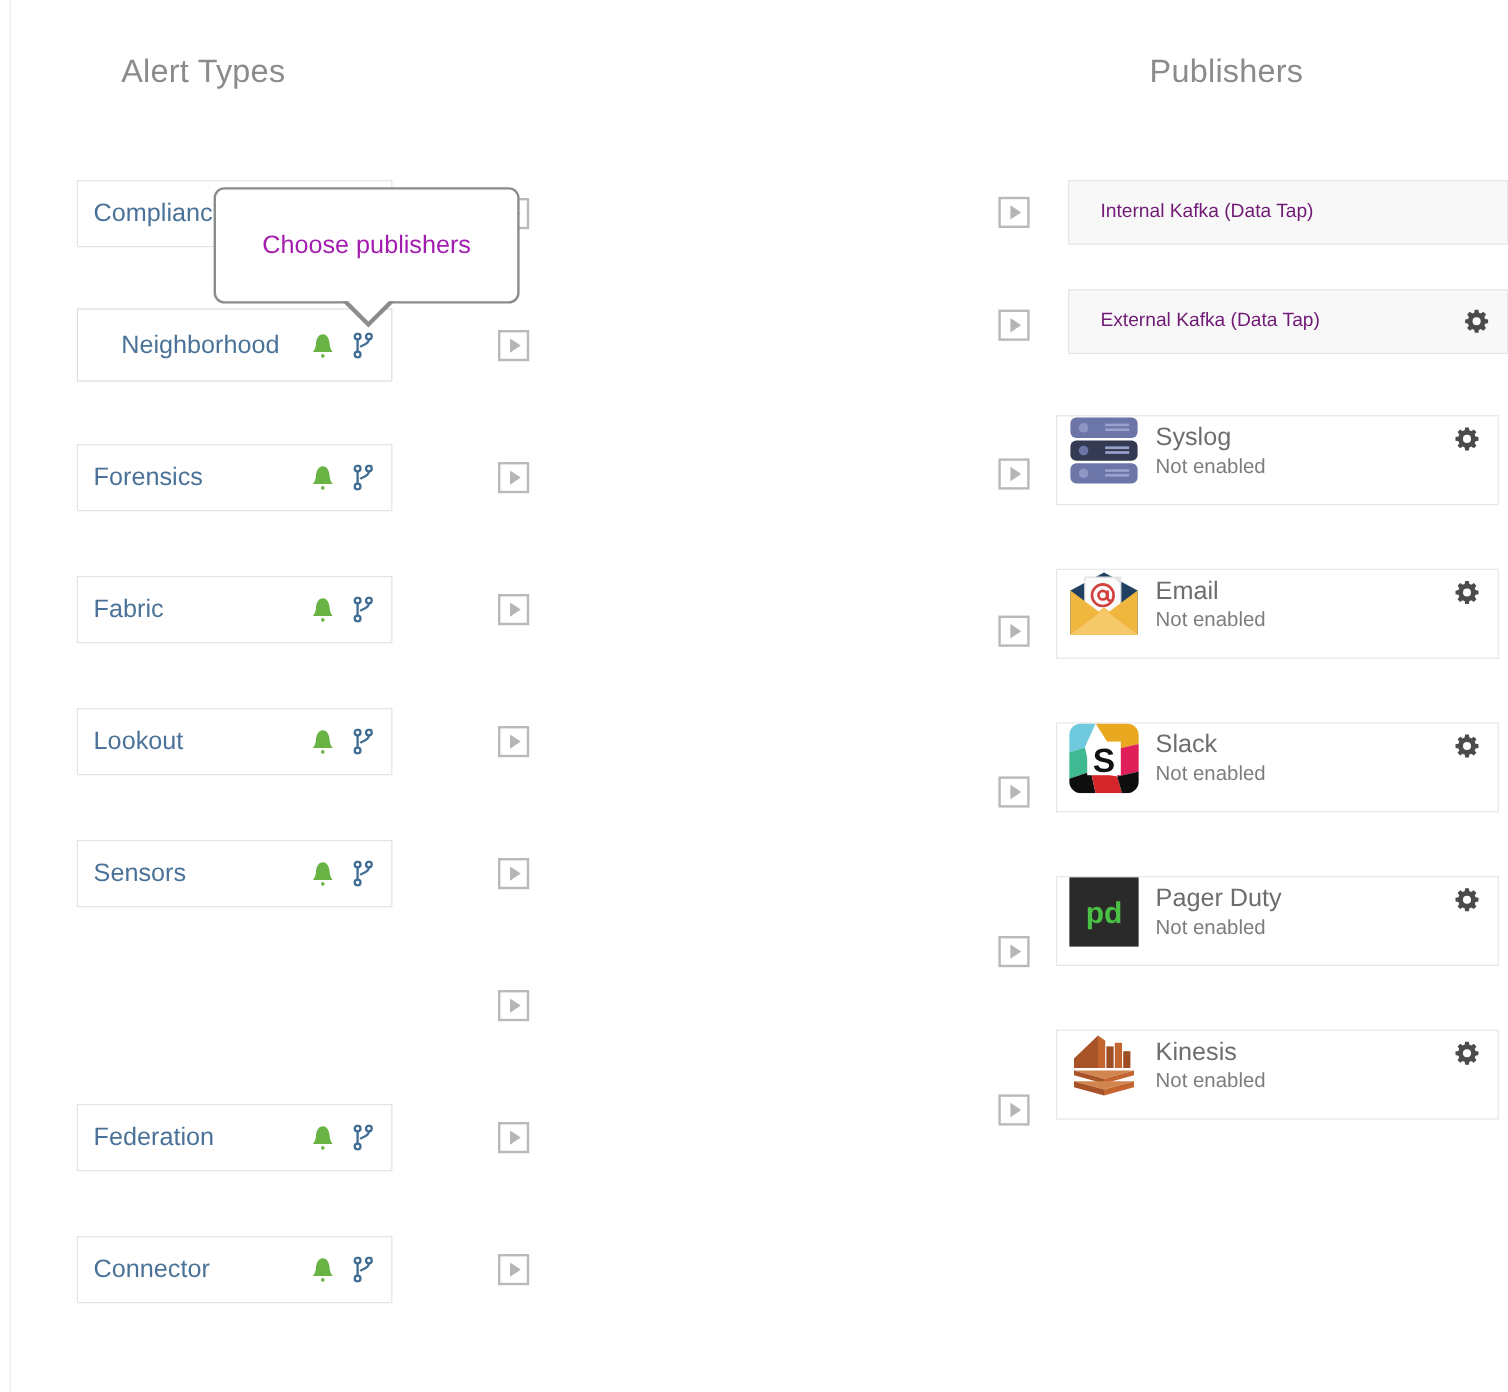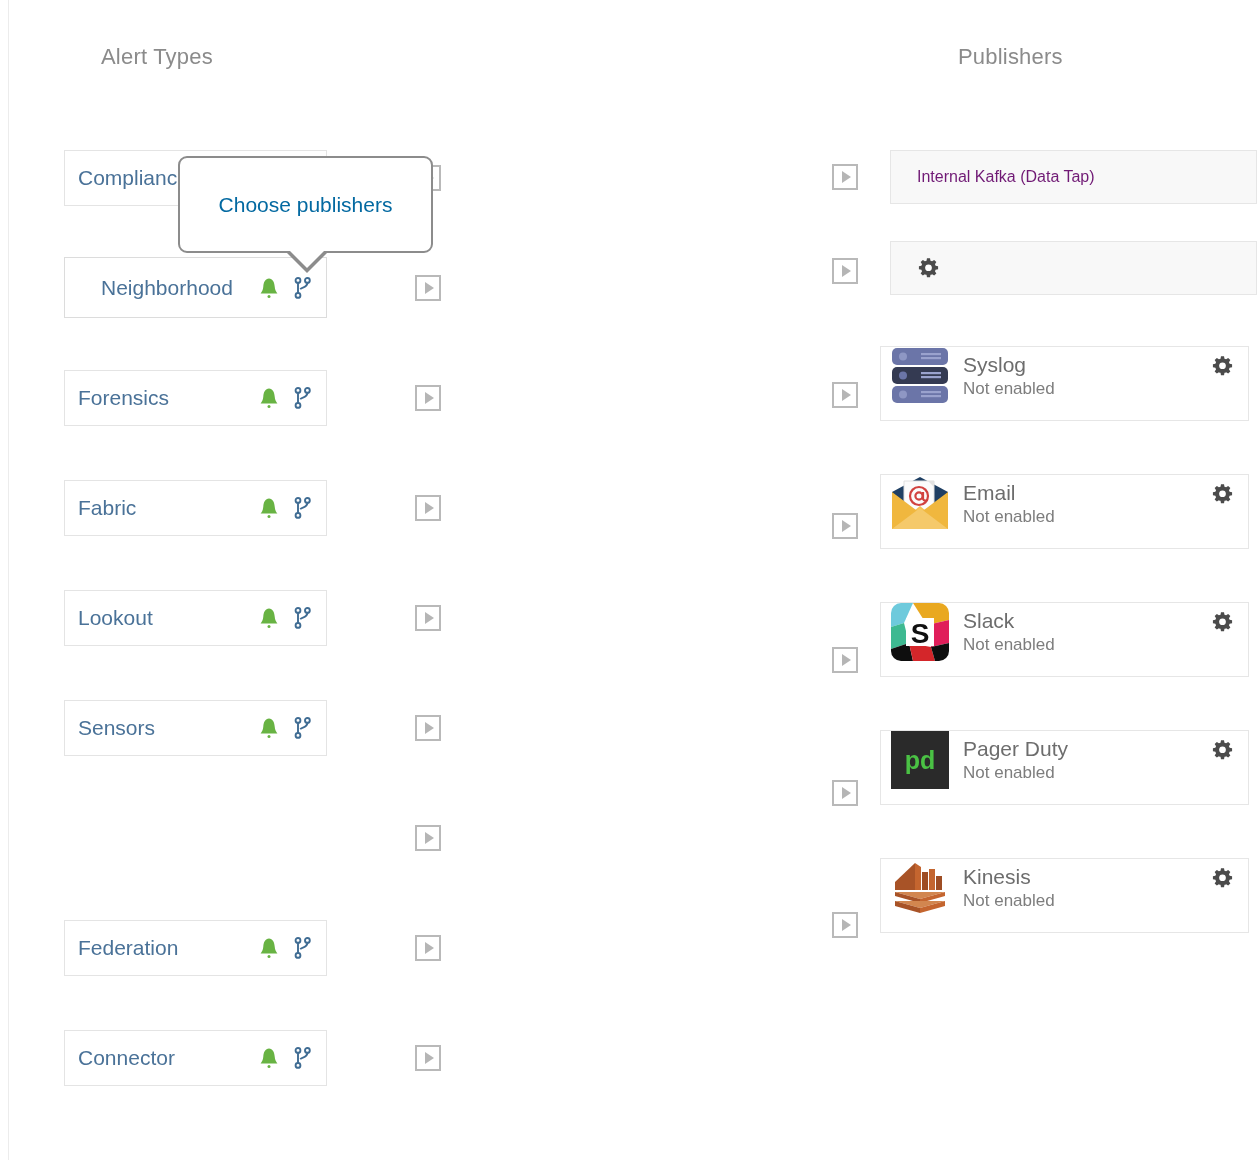"Alert Types" .col-title { font-size: 22px -> 27px }
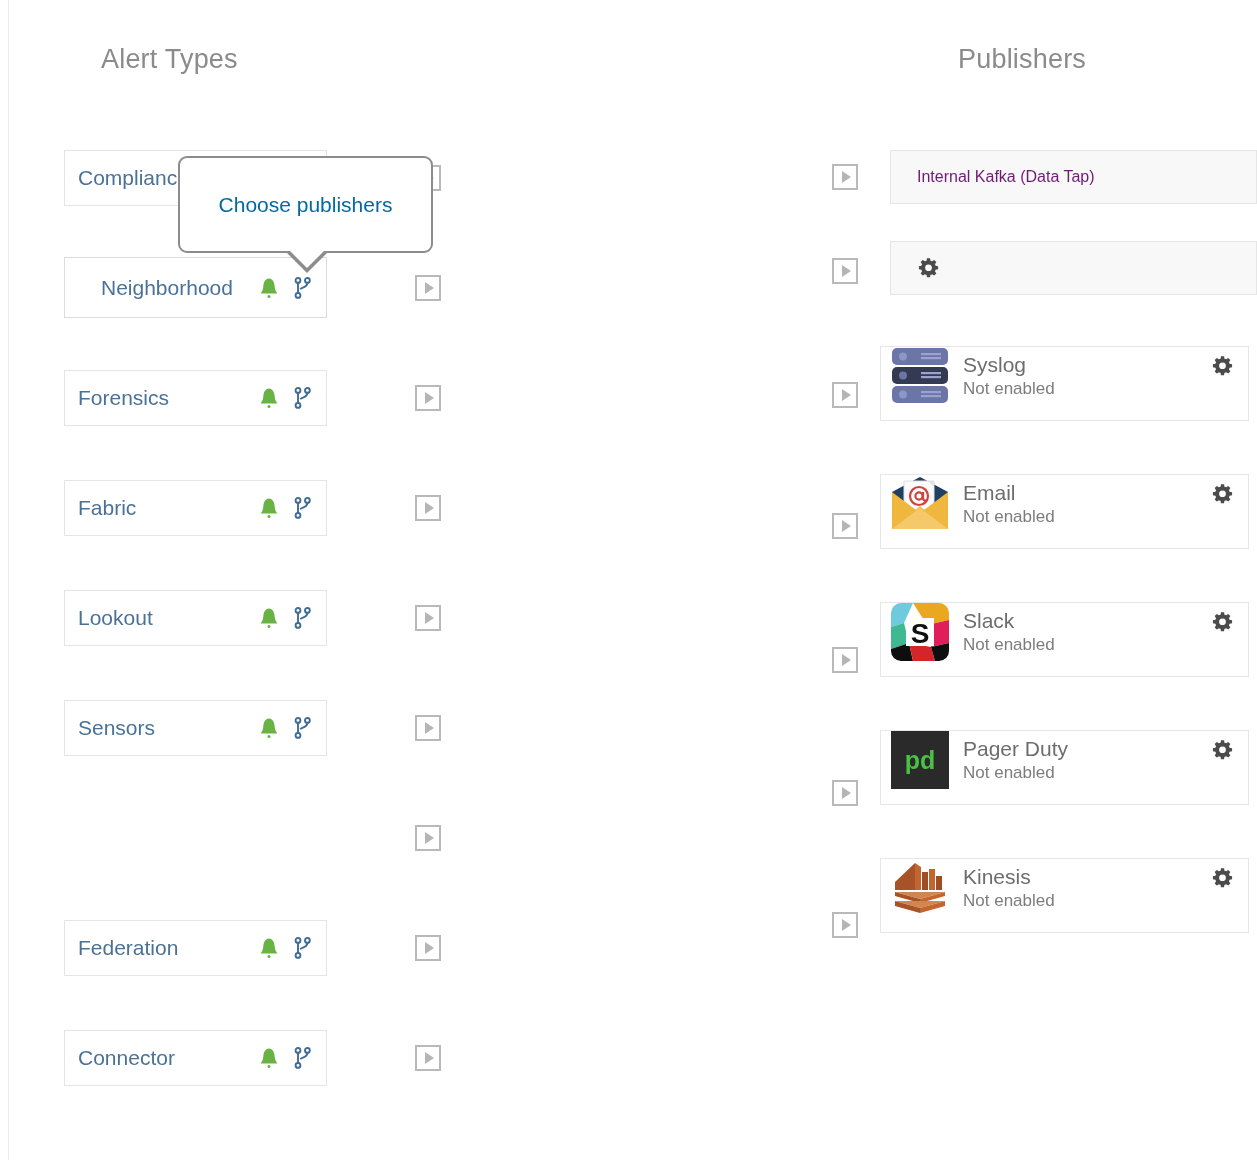"Choose publishers" #tooltip .tip-text { color: #0369a1 -> #a21caf }
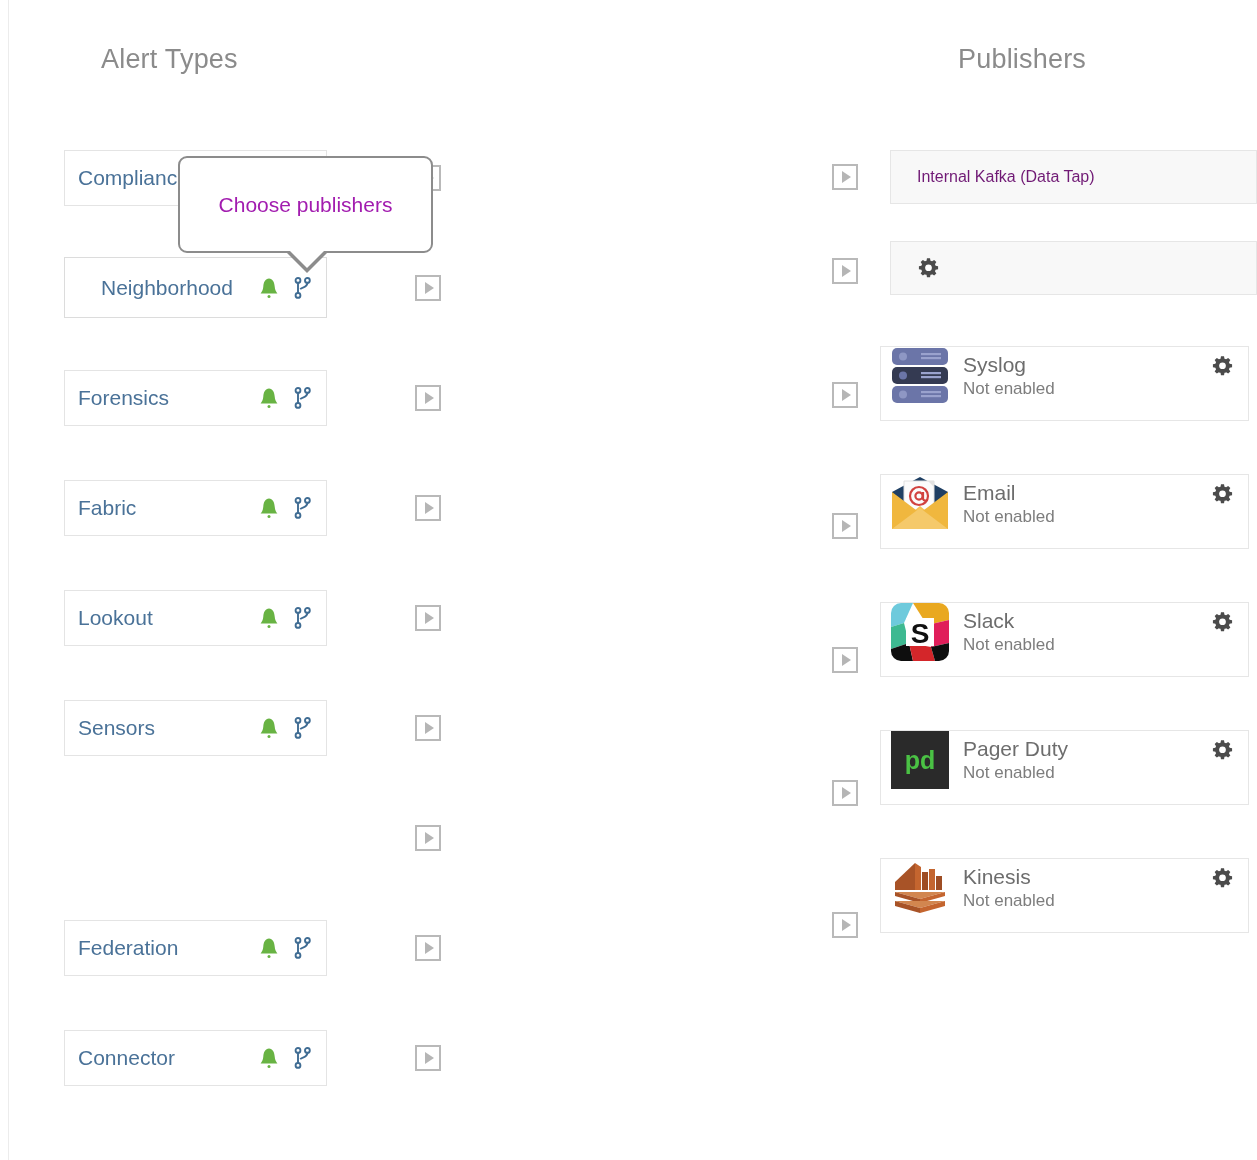"External Kafka (Data Tap)" span.pub-simple-label { html: none -> <span>External Kafka (Data Tap)</span> }
